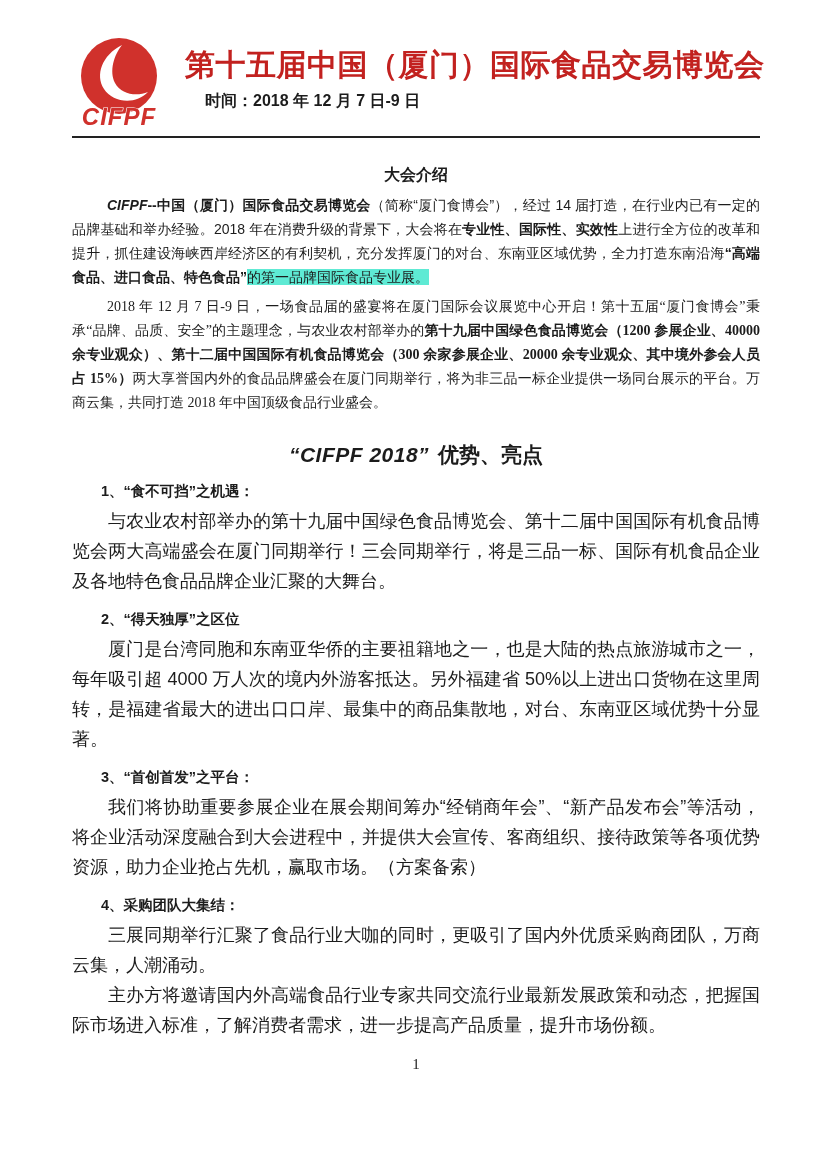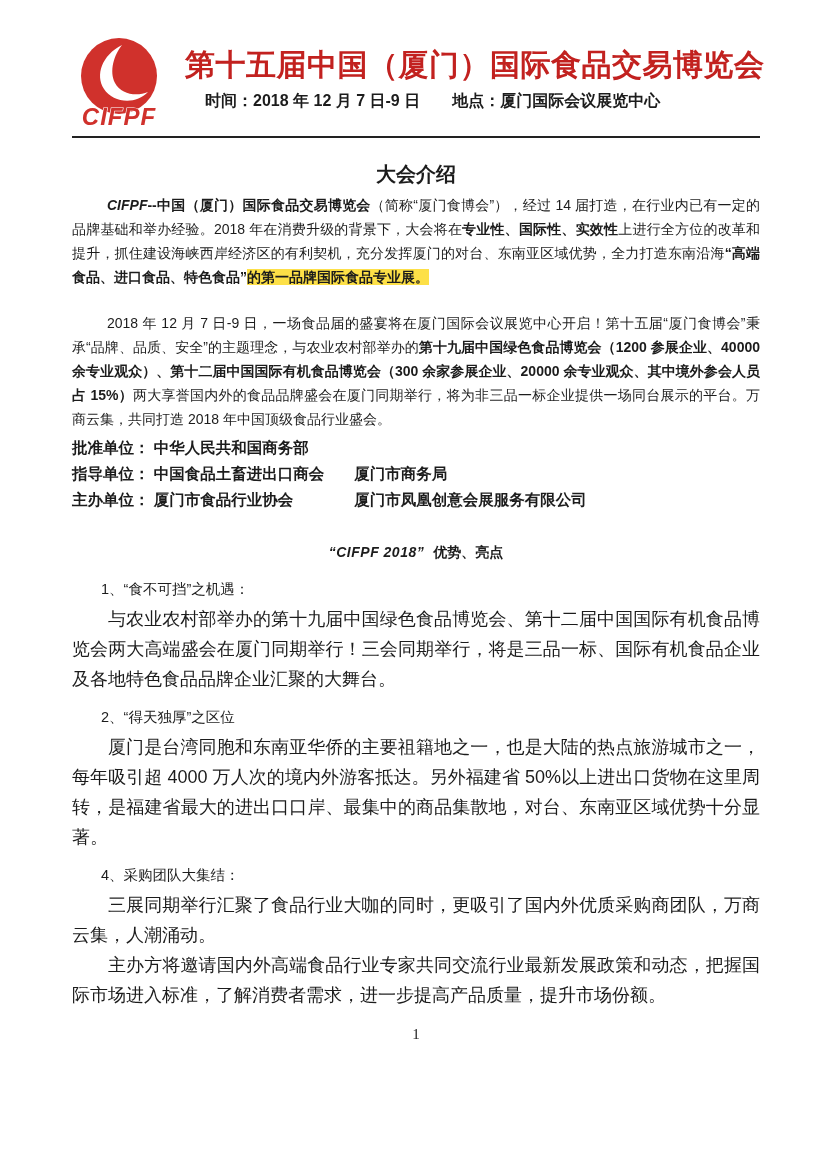"地点：厦门国际会议展览中心" span { html: <span>地点：厦门国际会议展览中心</span> -> none }
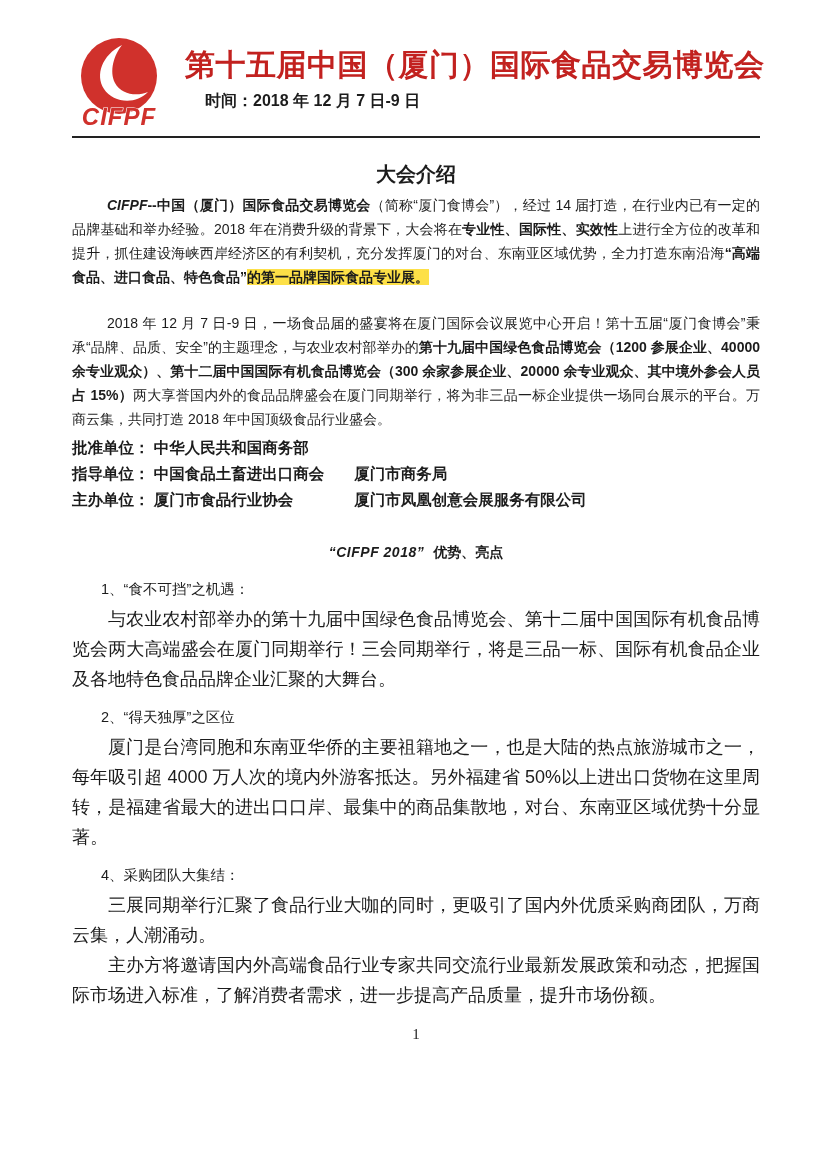"大会介绍" .sec-h { font-size: 20px -> 16px }
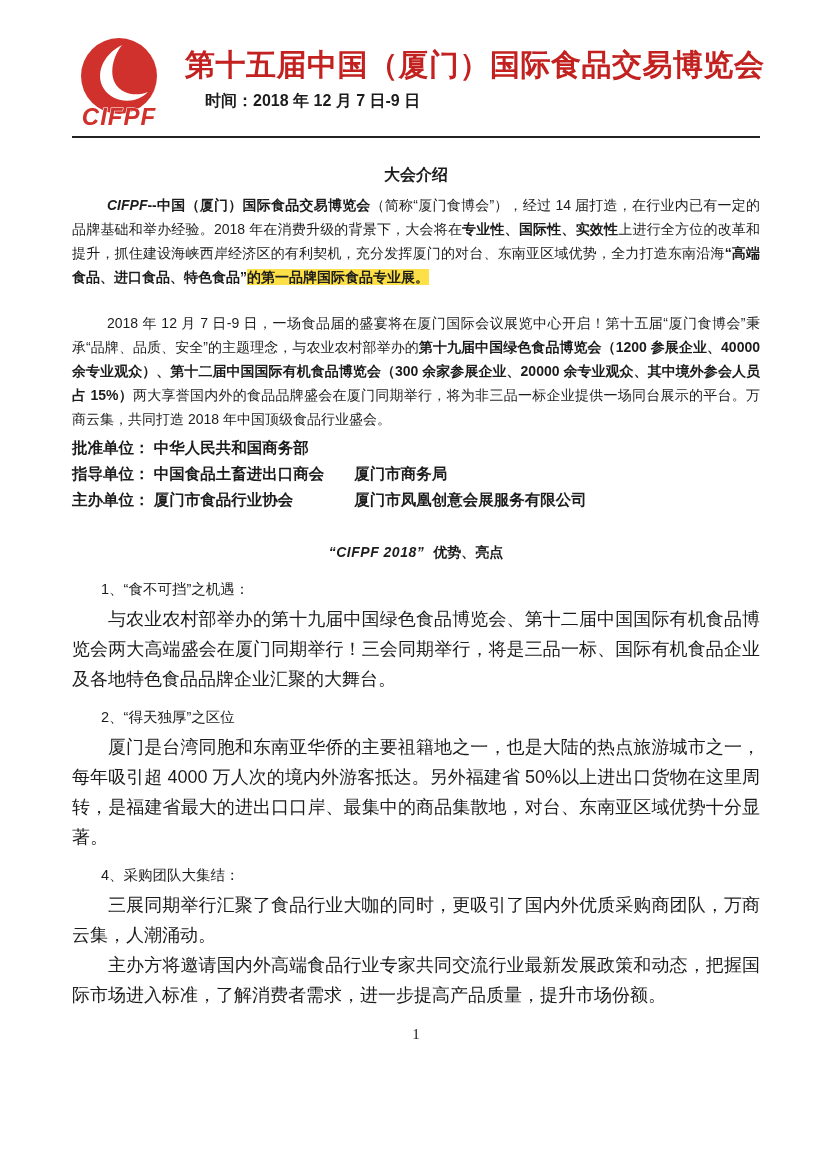"的第一品牌国际食品专业展。" .shade { background: #fde047 -> #5eead4; font-weight: bold -> none }
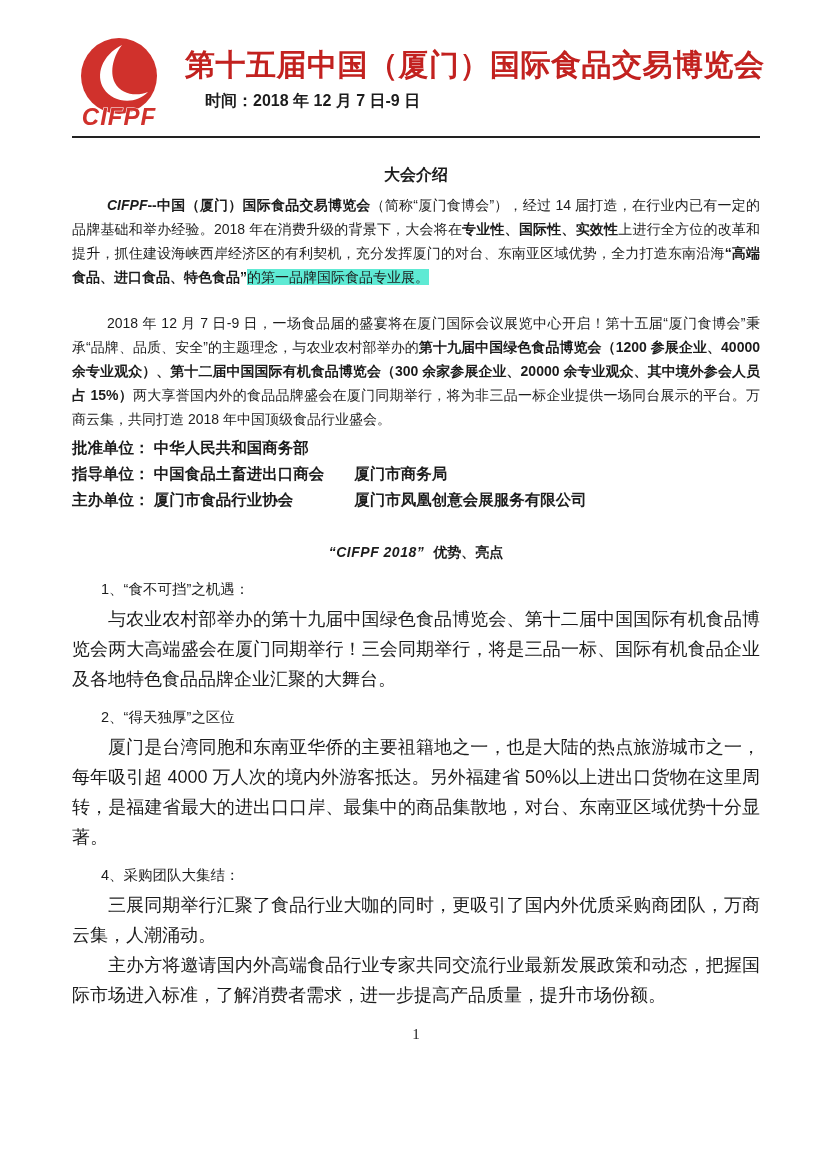"2018 年 12 月 7" .intro-p + .intro-p { font-family: none -> Liberation Serif, serif; margin-top: 22px -> 6px }
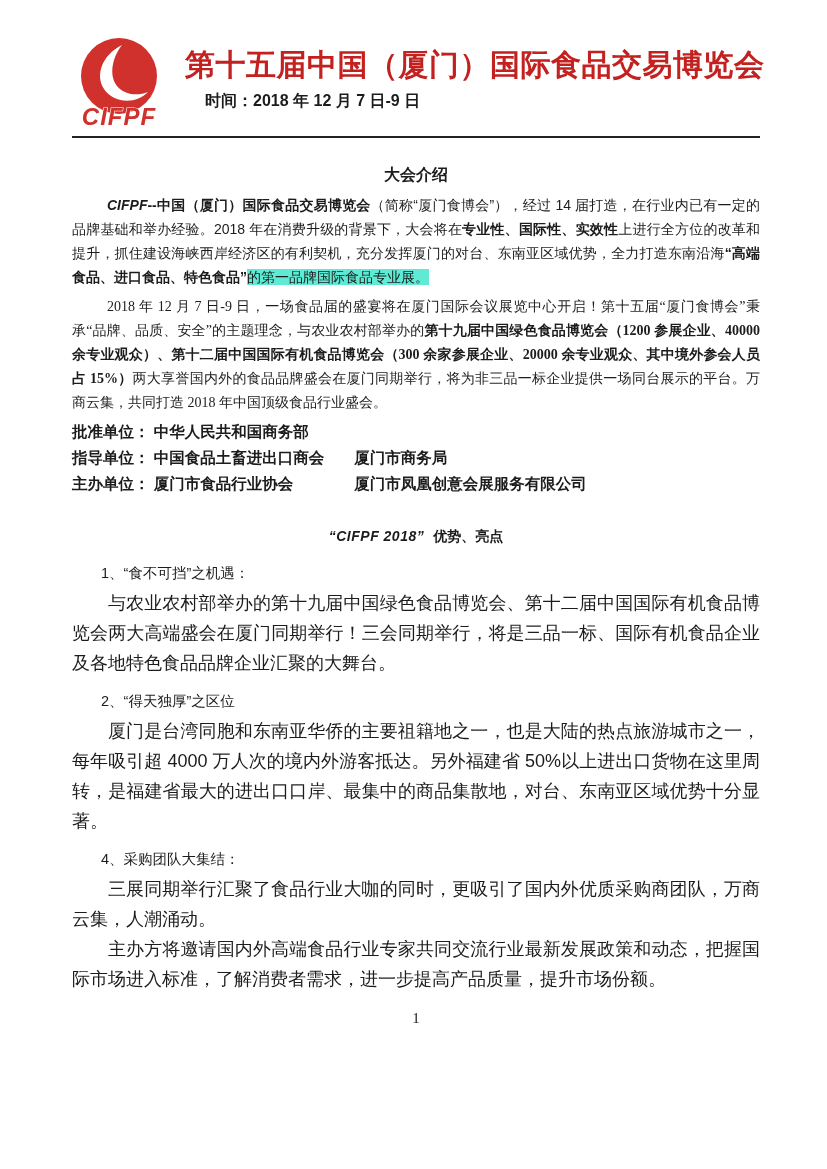"批准单位： 中华人民共和国商务部" div.org-rows { html: <div> <div> <span>批准单位：</span> <span>中华人民共和国商务部</span> <span></span> </div> <div> <span>指导单位：</span> <span>中国食品土畜进出口商会</span> <span>厦门市商务局</span> </div> <div> <span>主办单位：</span> <span>厦门市食品行业协会</span> <span>厦门市凤凰创意会展服务有限公司</span> </div> </div> -> none }
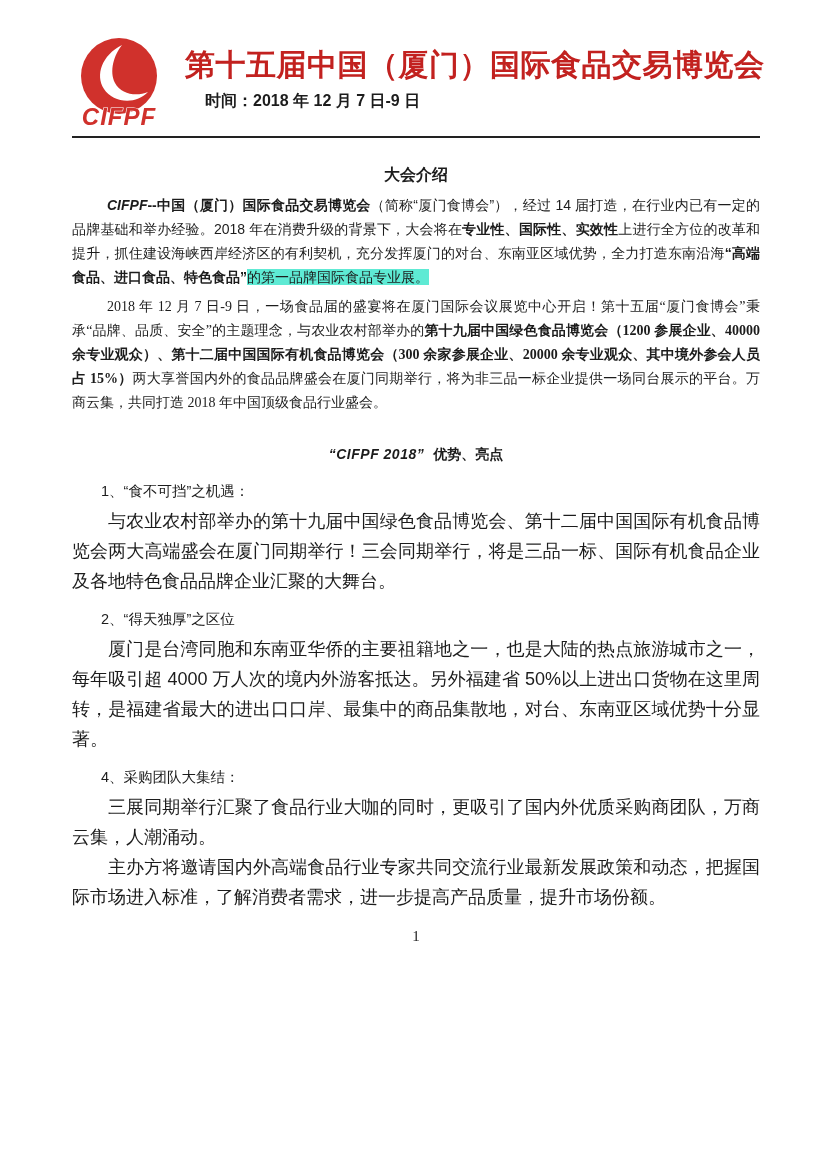"“CIFPF 2018” 优势、亮点" .hl-h { font-size: 14px -> 21px }
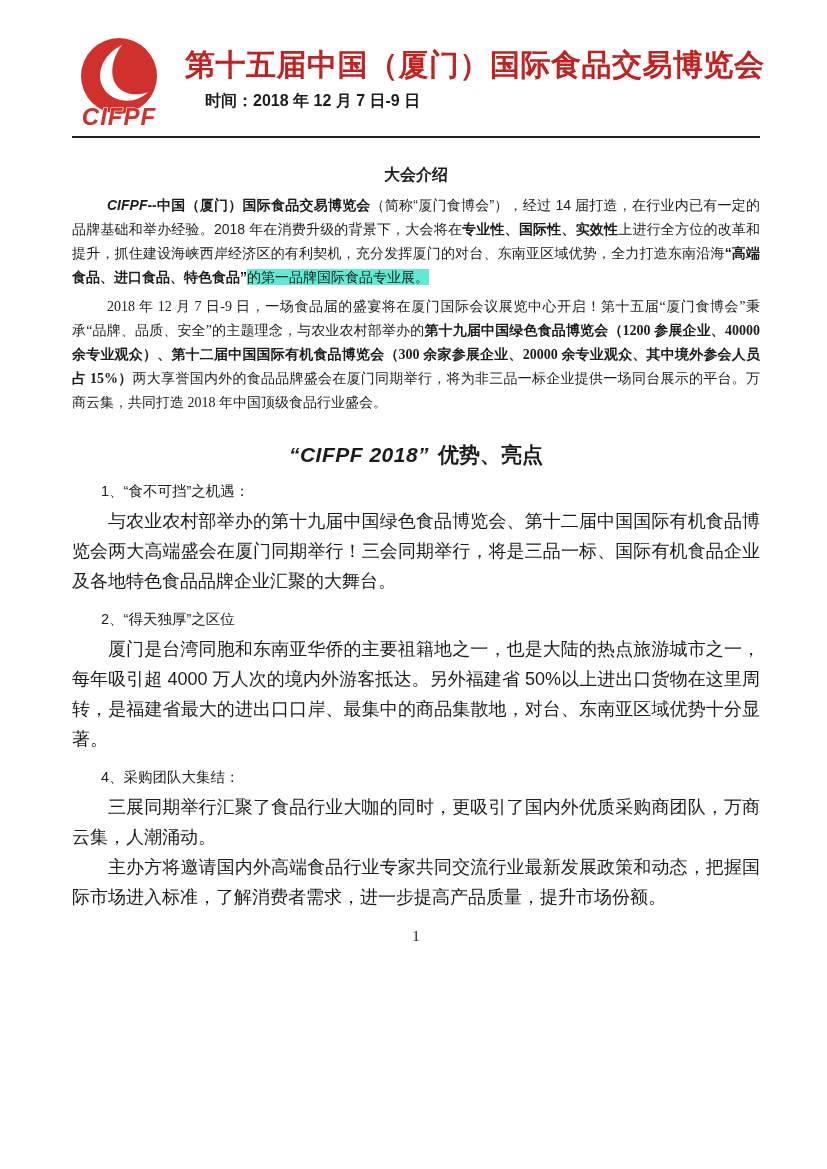"1、“食不可挡”之机遇：" .hl-title { font-weight: 400 -> 700 }
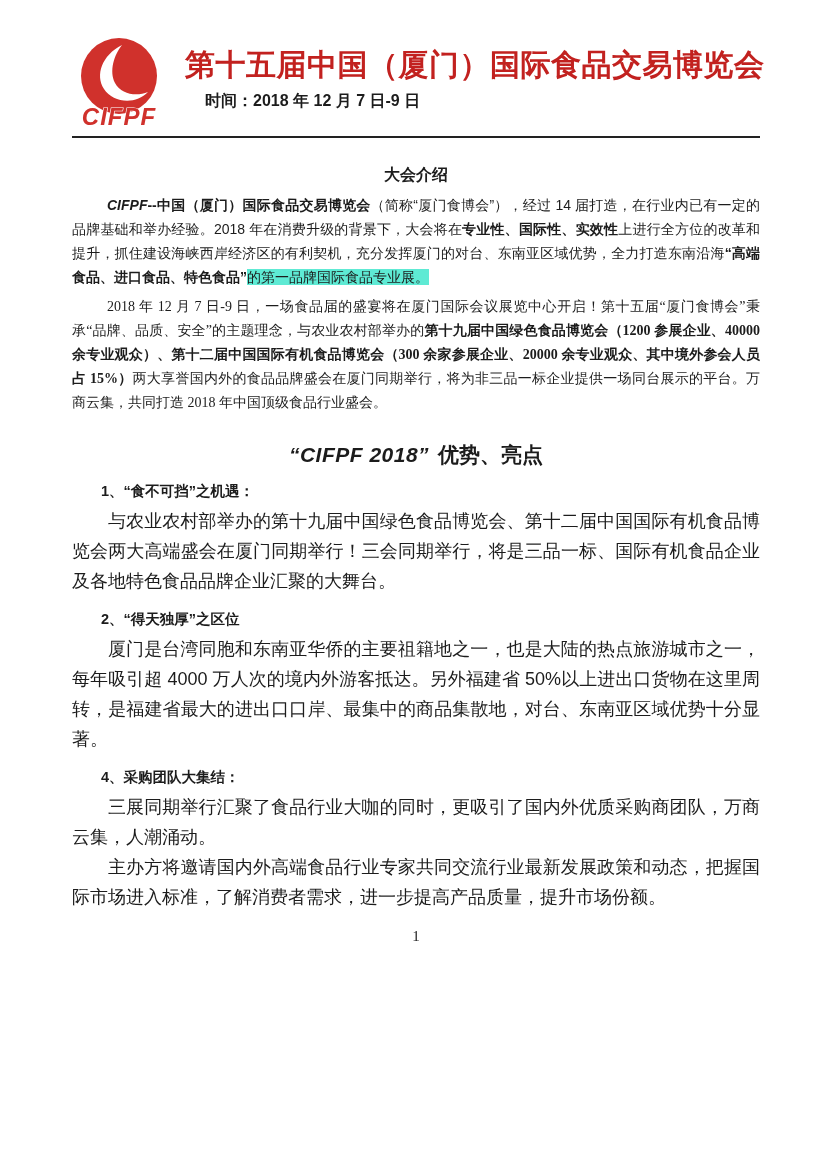"3、“首创首发”之平台：" div { html: none -> <div> <div>3、“首创首发”之平台：</div> <p>我们将协助重要参展企业在展会期间筹办“经销商年会”、“新产品发布会”等活动，将企业活动深度融合到大会进程中，并提供大会宣传、客商组织、接待政策等各项优势资源，助力企业抢占先机，赢取市场。（方案备索）</p> </div> }
